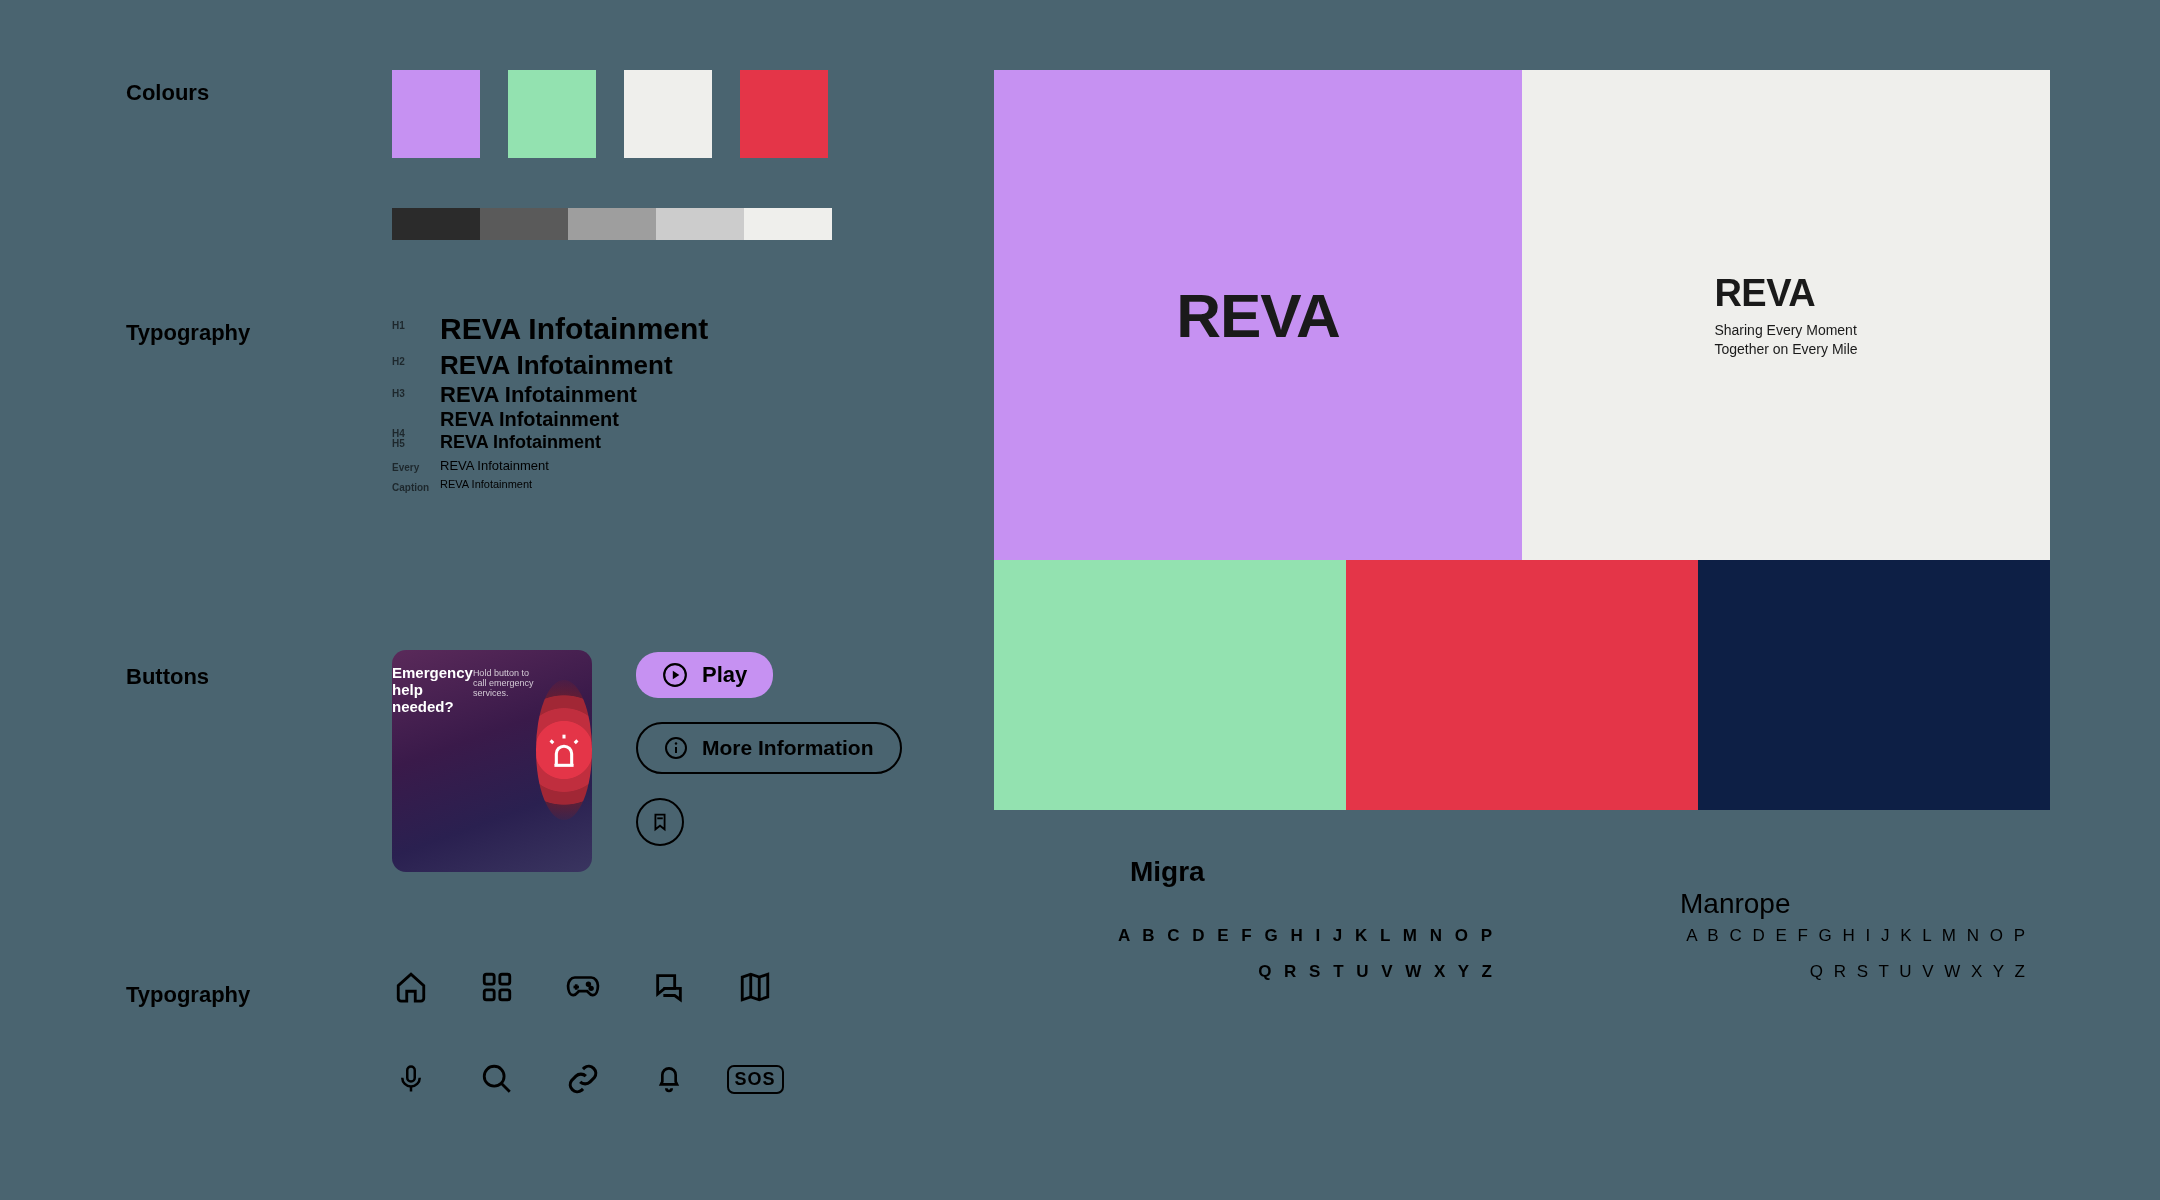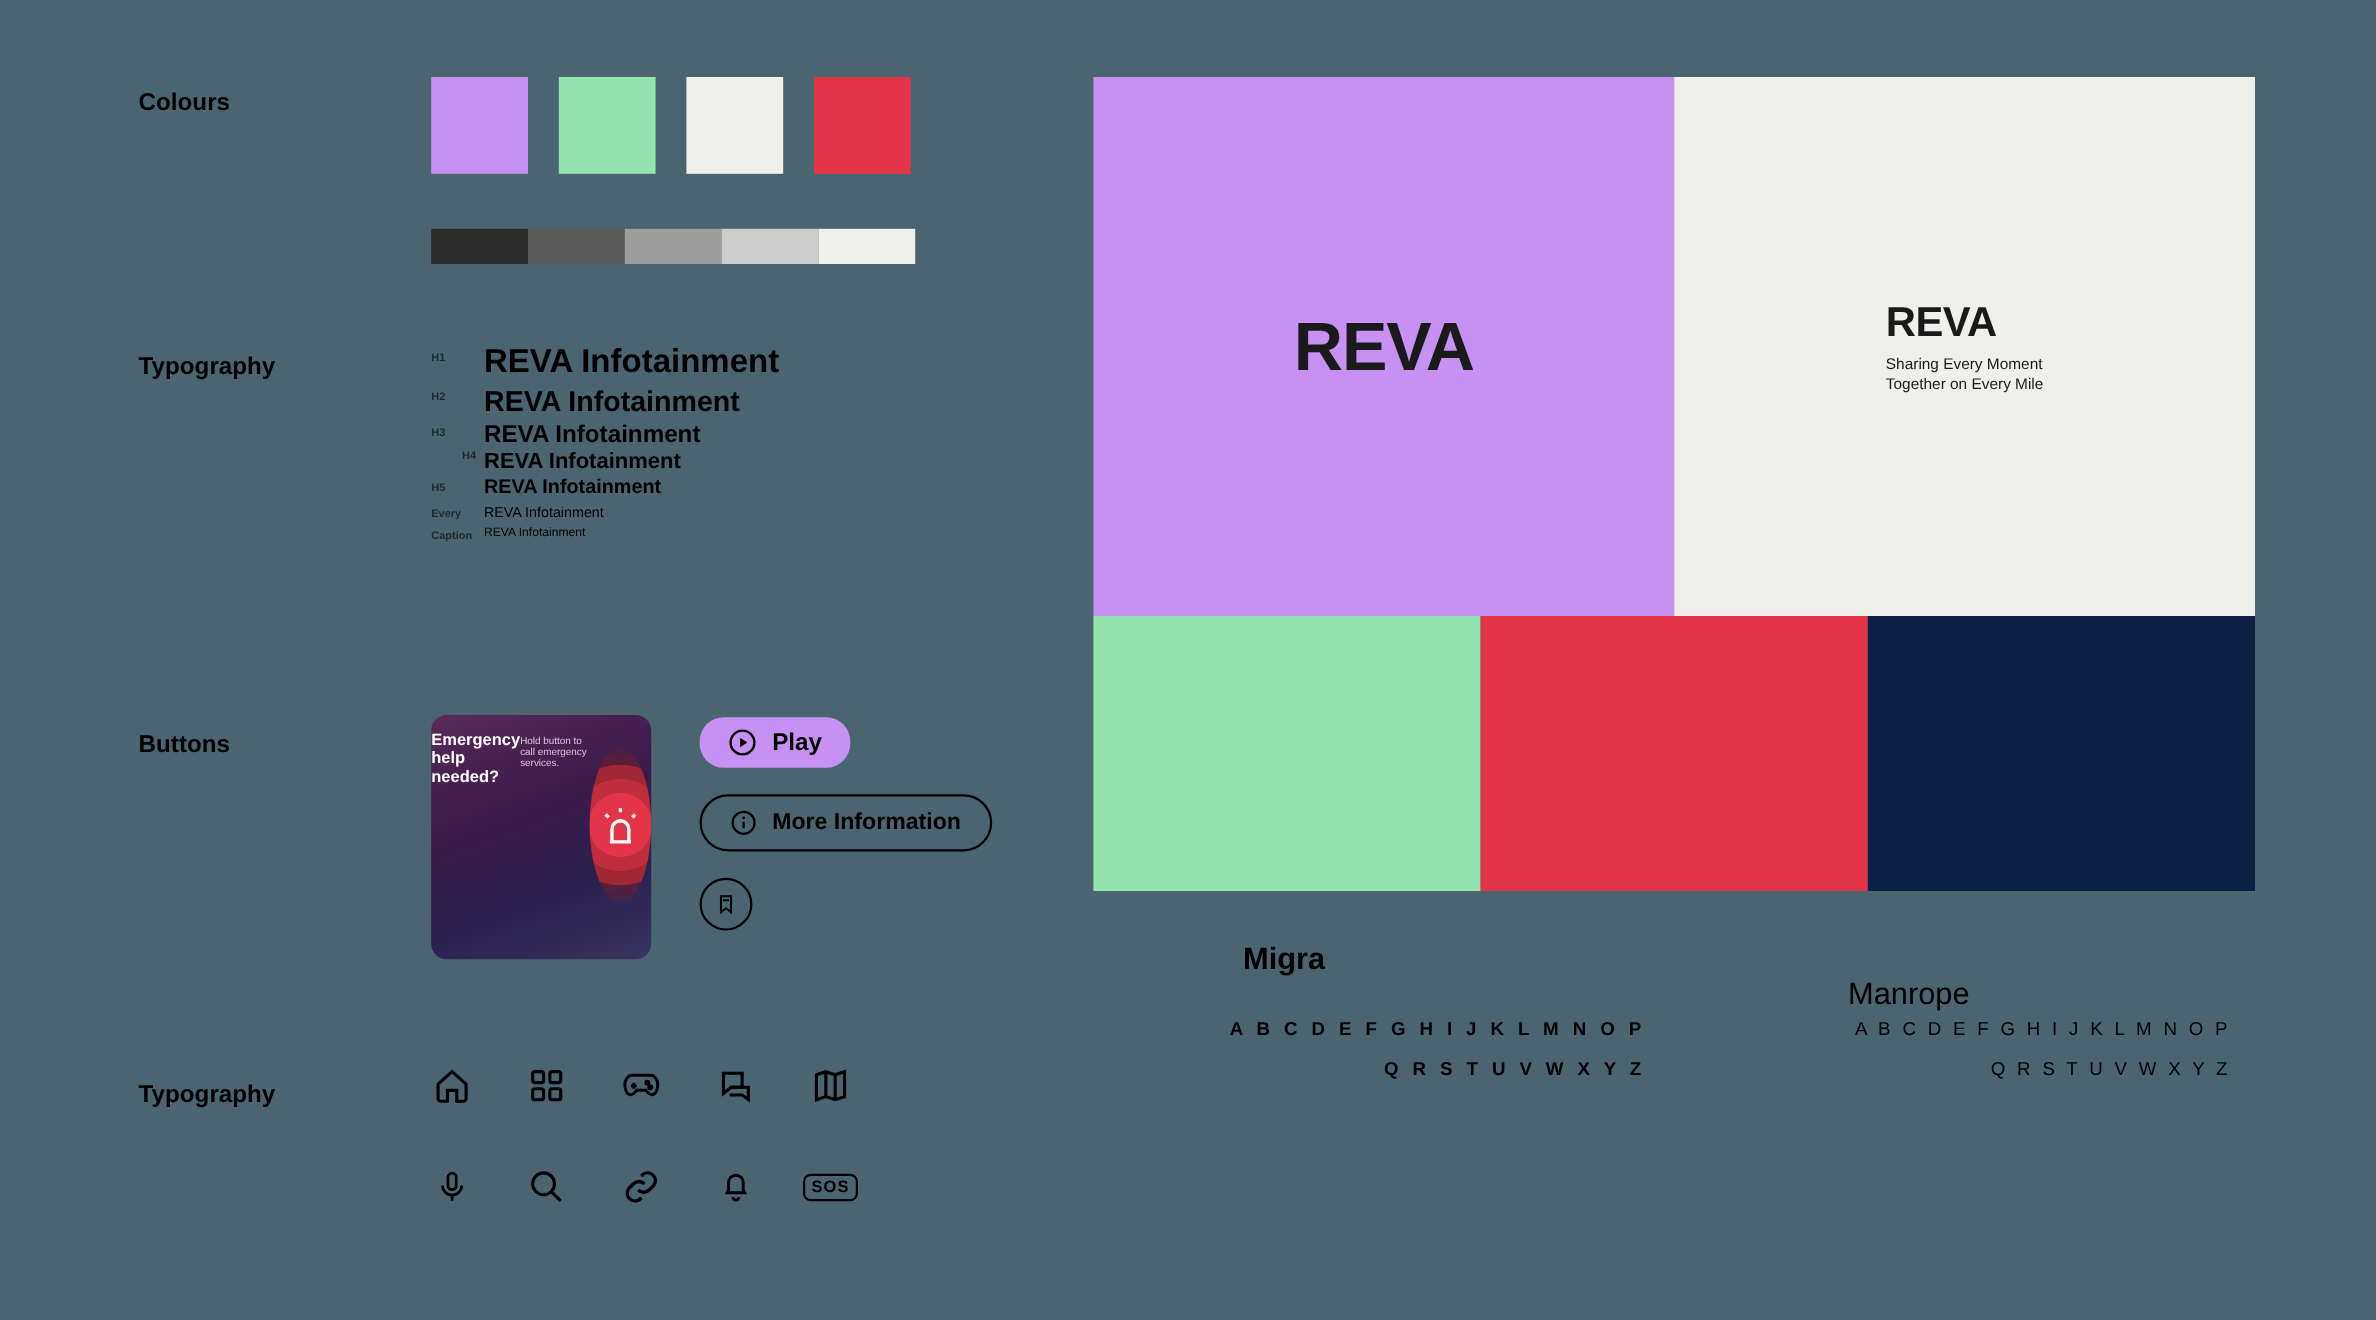"H4" div.typo-label { margin-left: 28px -> none; top: 409px -> 428px }
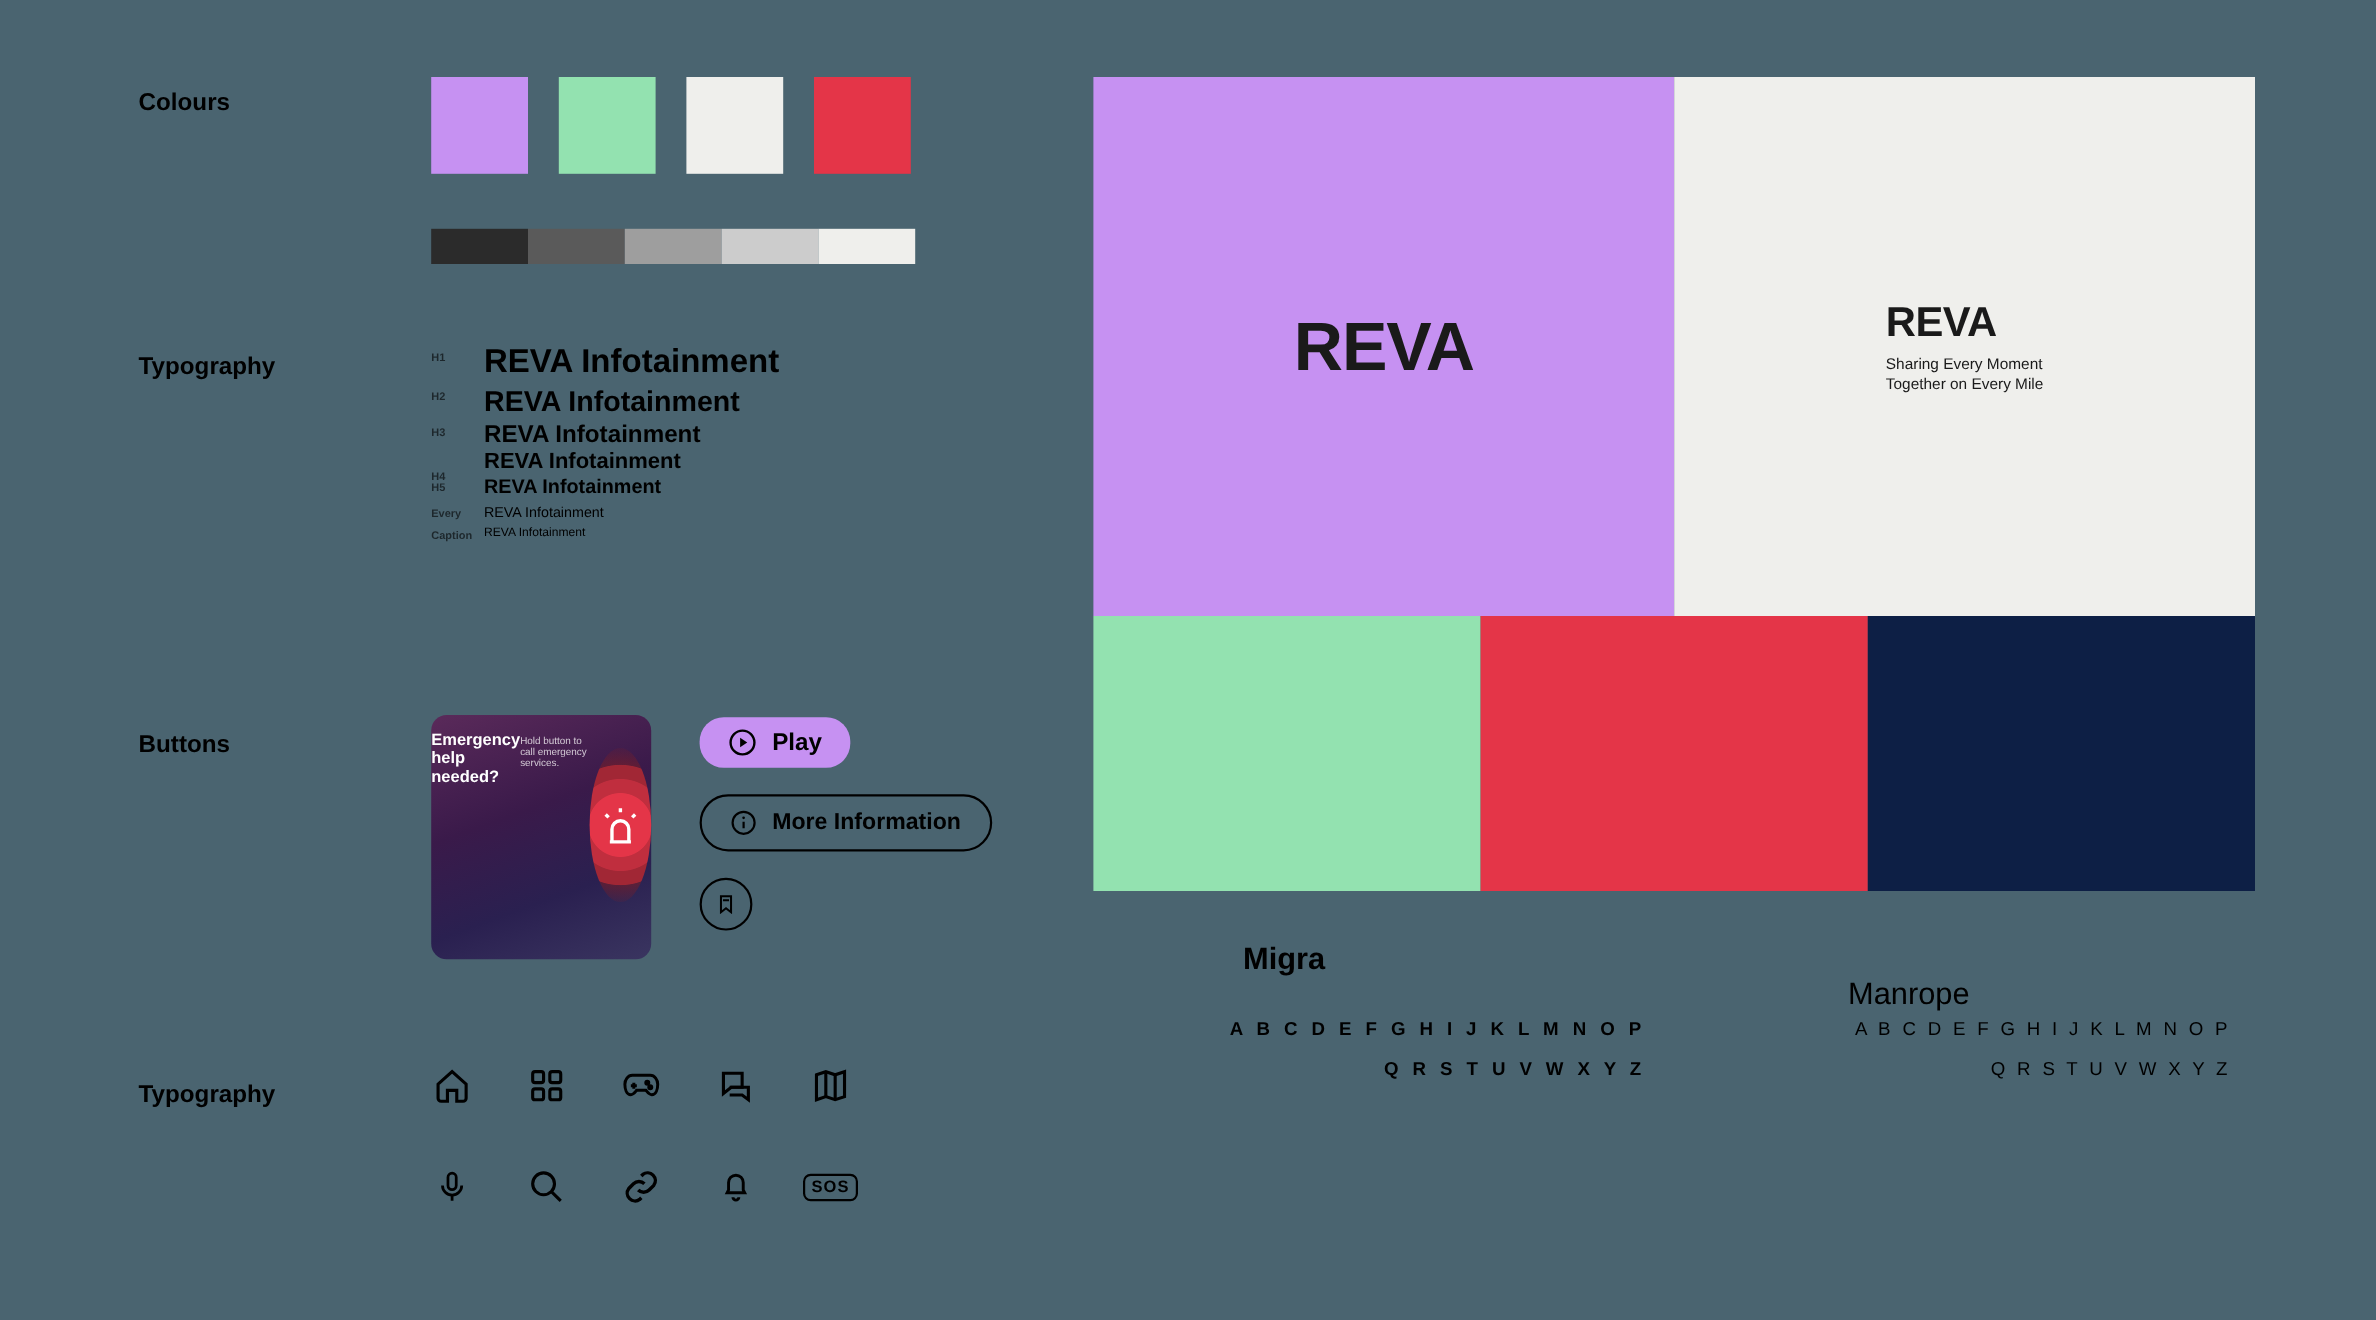"SOS" .sos-box { font-size: 15px -> 18px }
